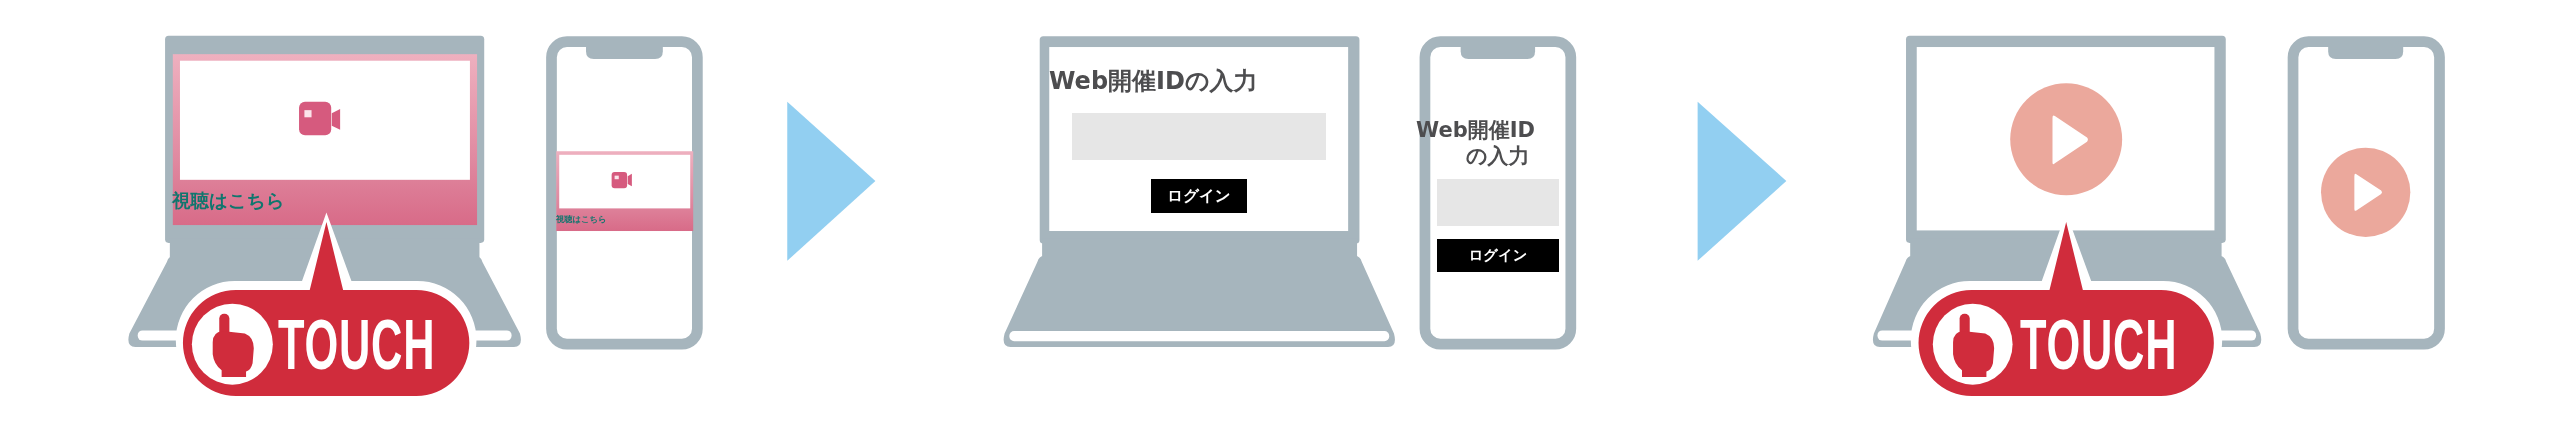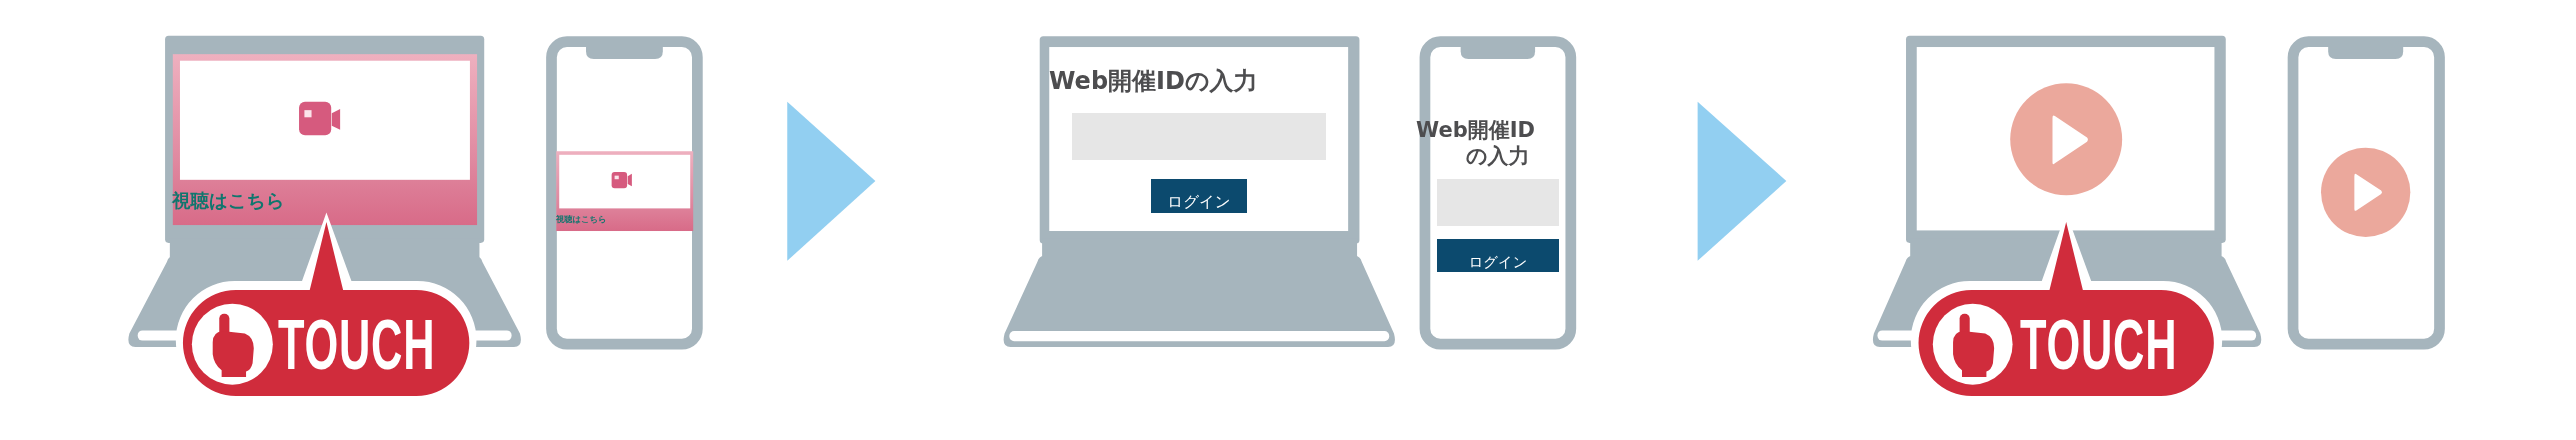"ログイン" .login-btn { align-items: flex-end -> center; background: #0c4a6e -> #000000; font-weight: normal -> bold }
